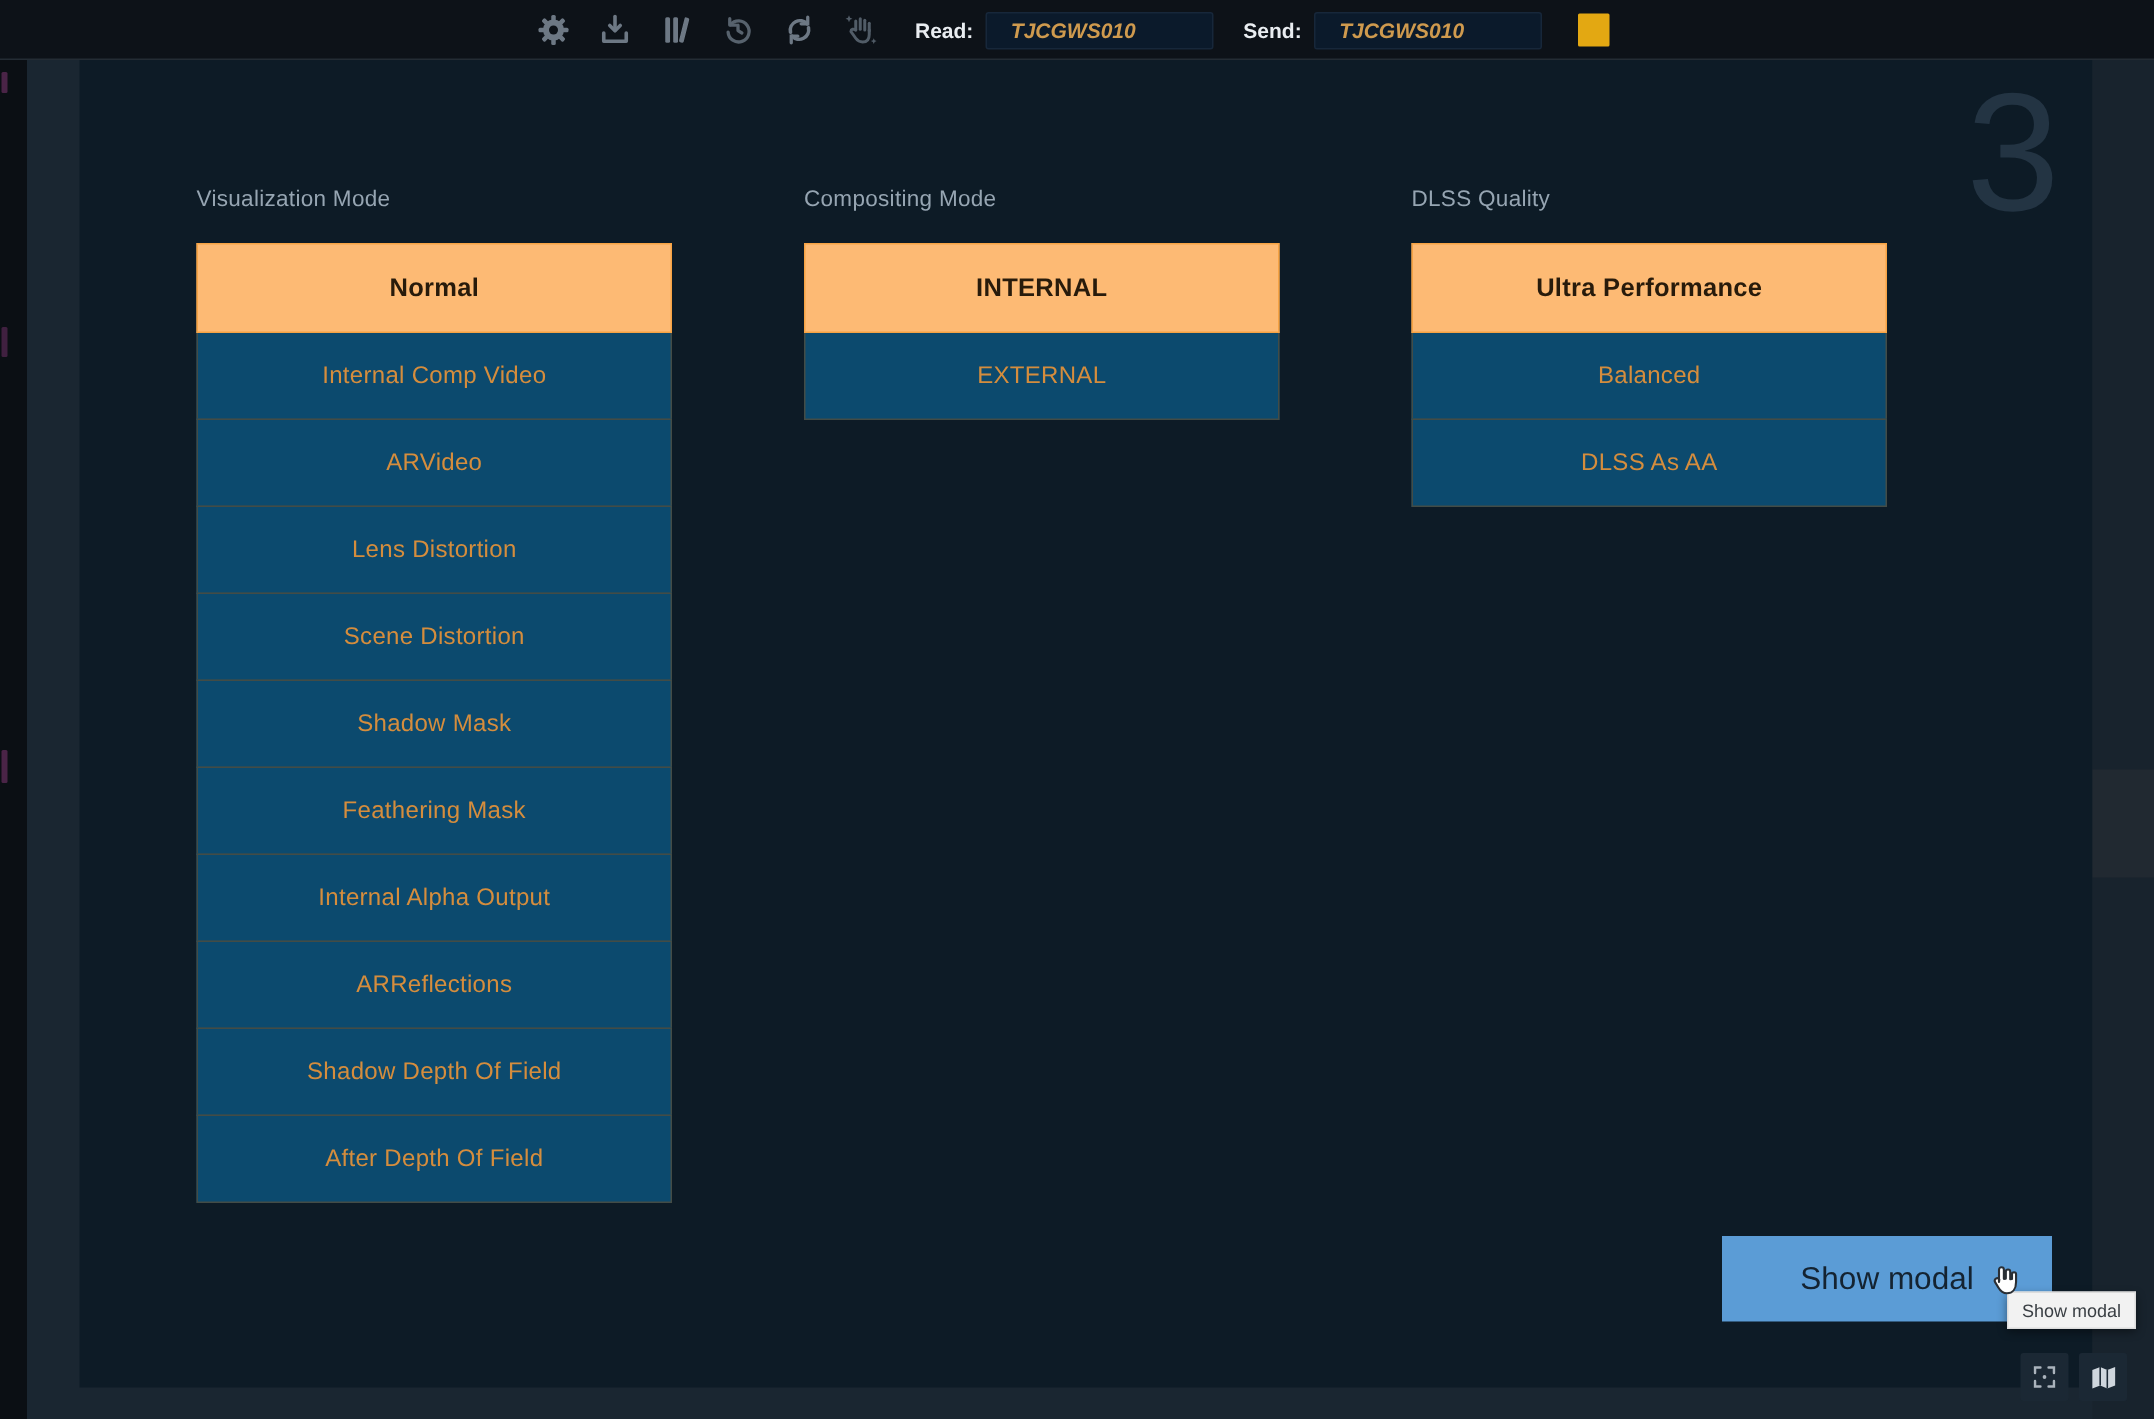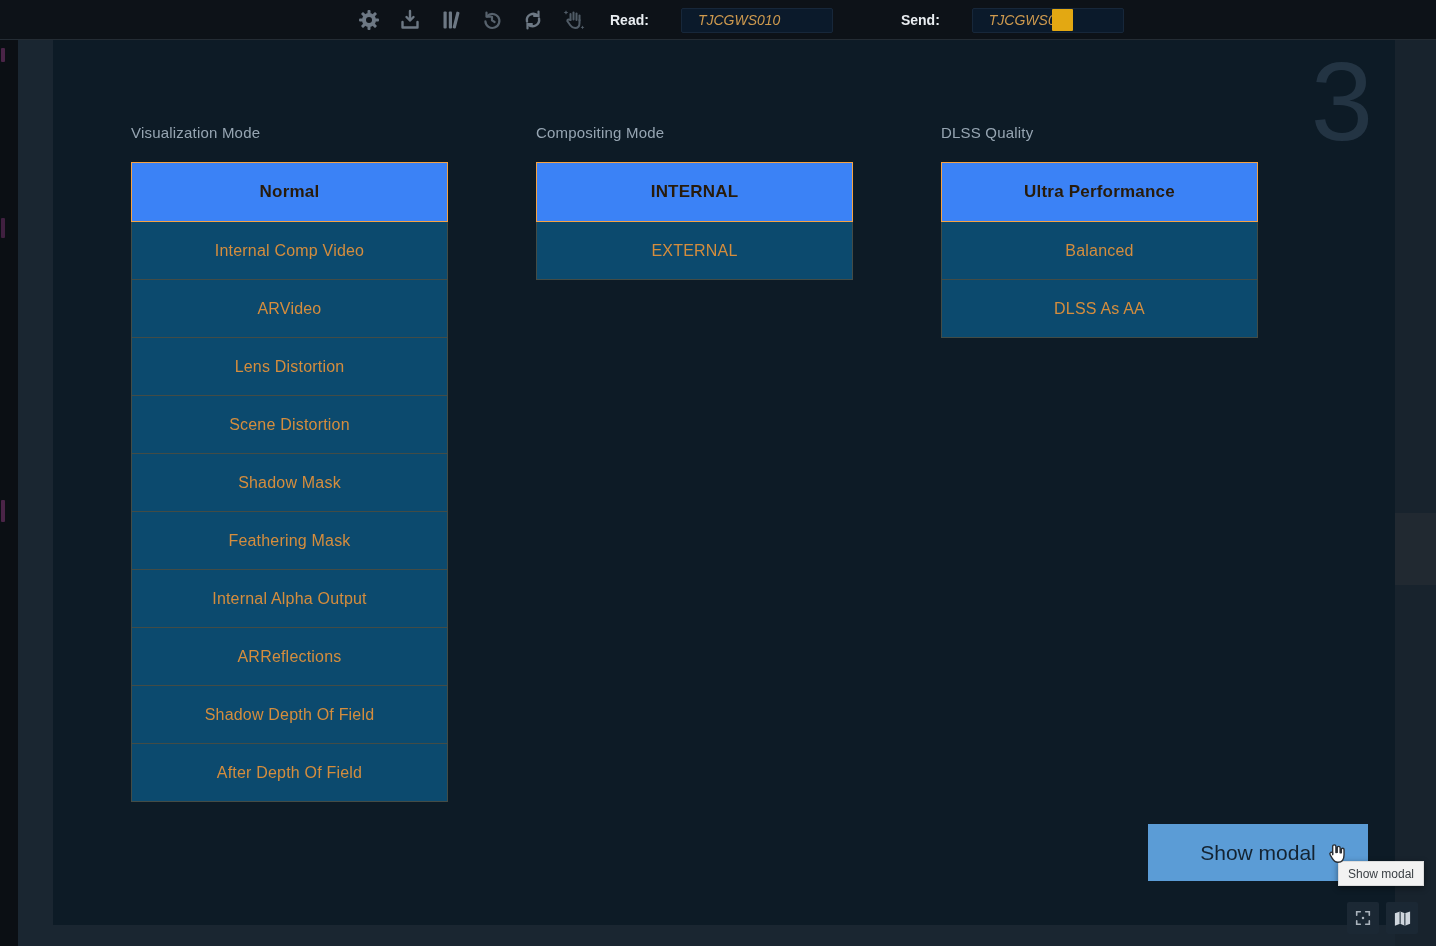"Read:" .tb-field-row { gap: 24px -> none }
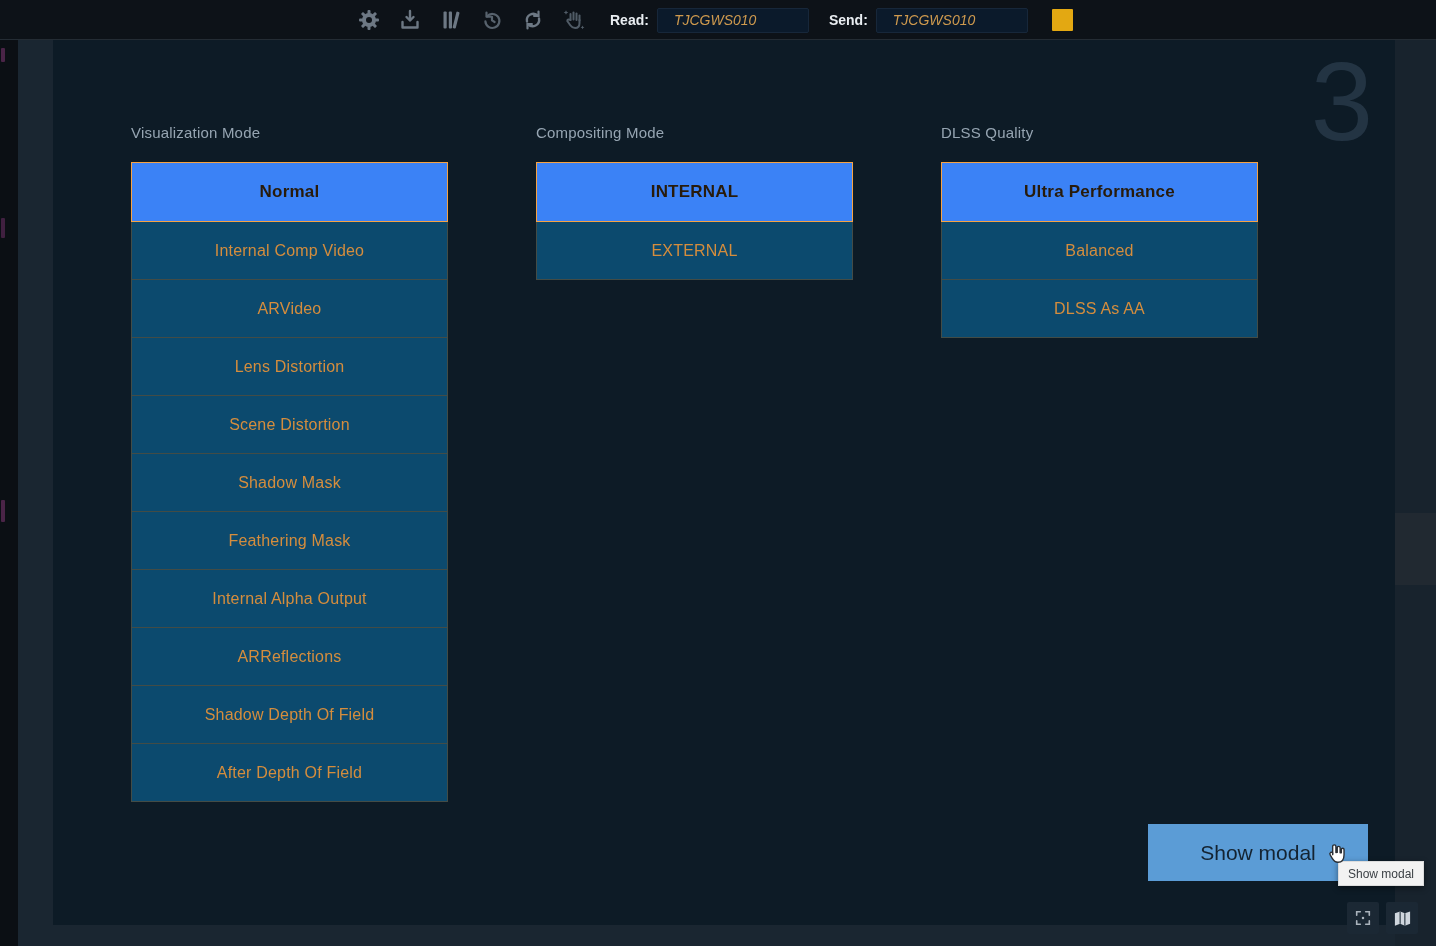"TJCGWS010" .tb-input { font-weight: 400 -> 700 }
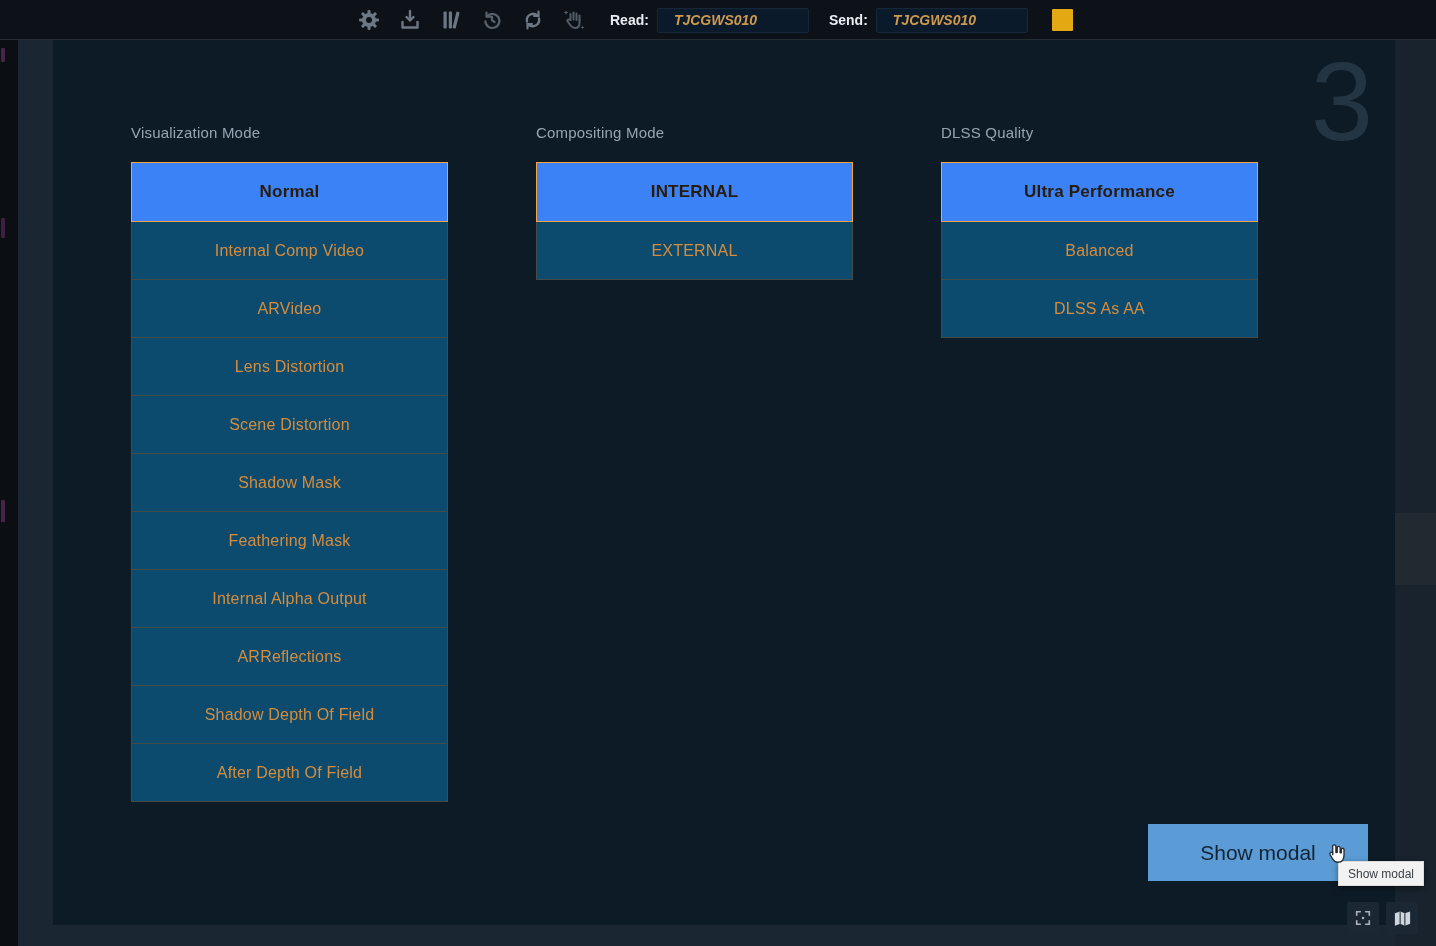"Normal" .opt-btn.selected { background: #3b82f6 -> #fdba74 }
